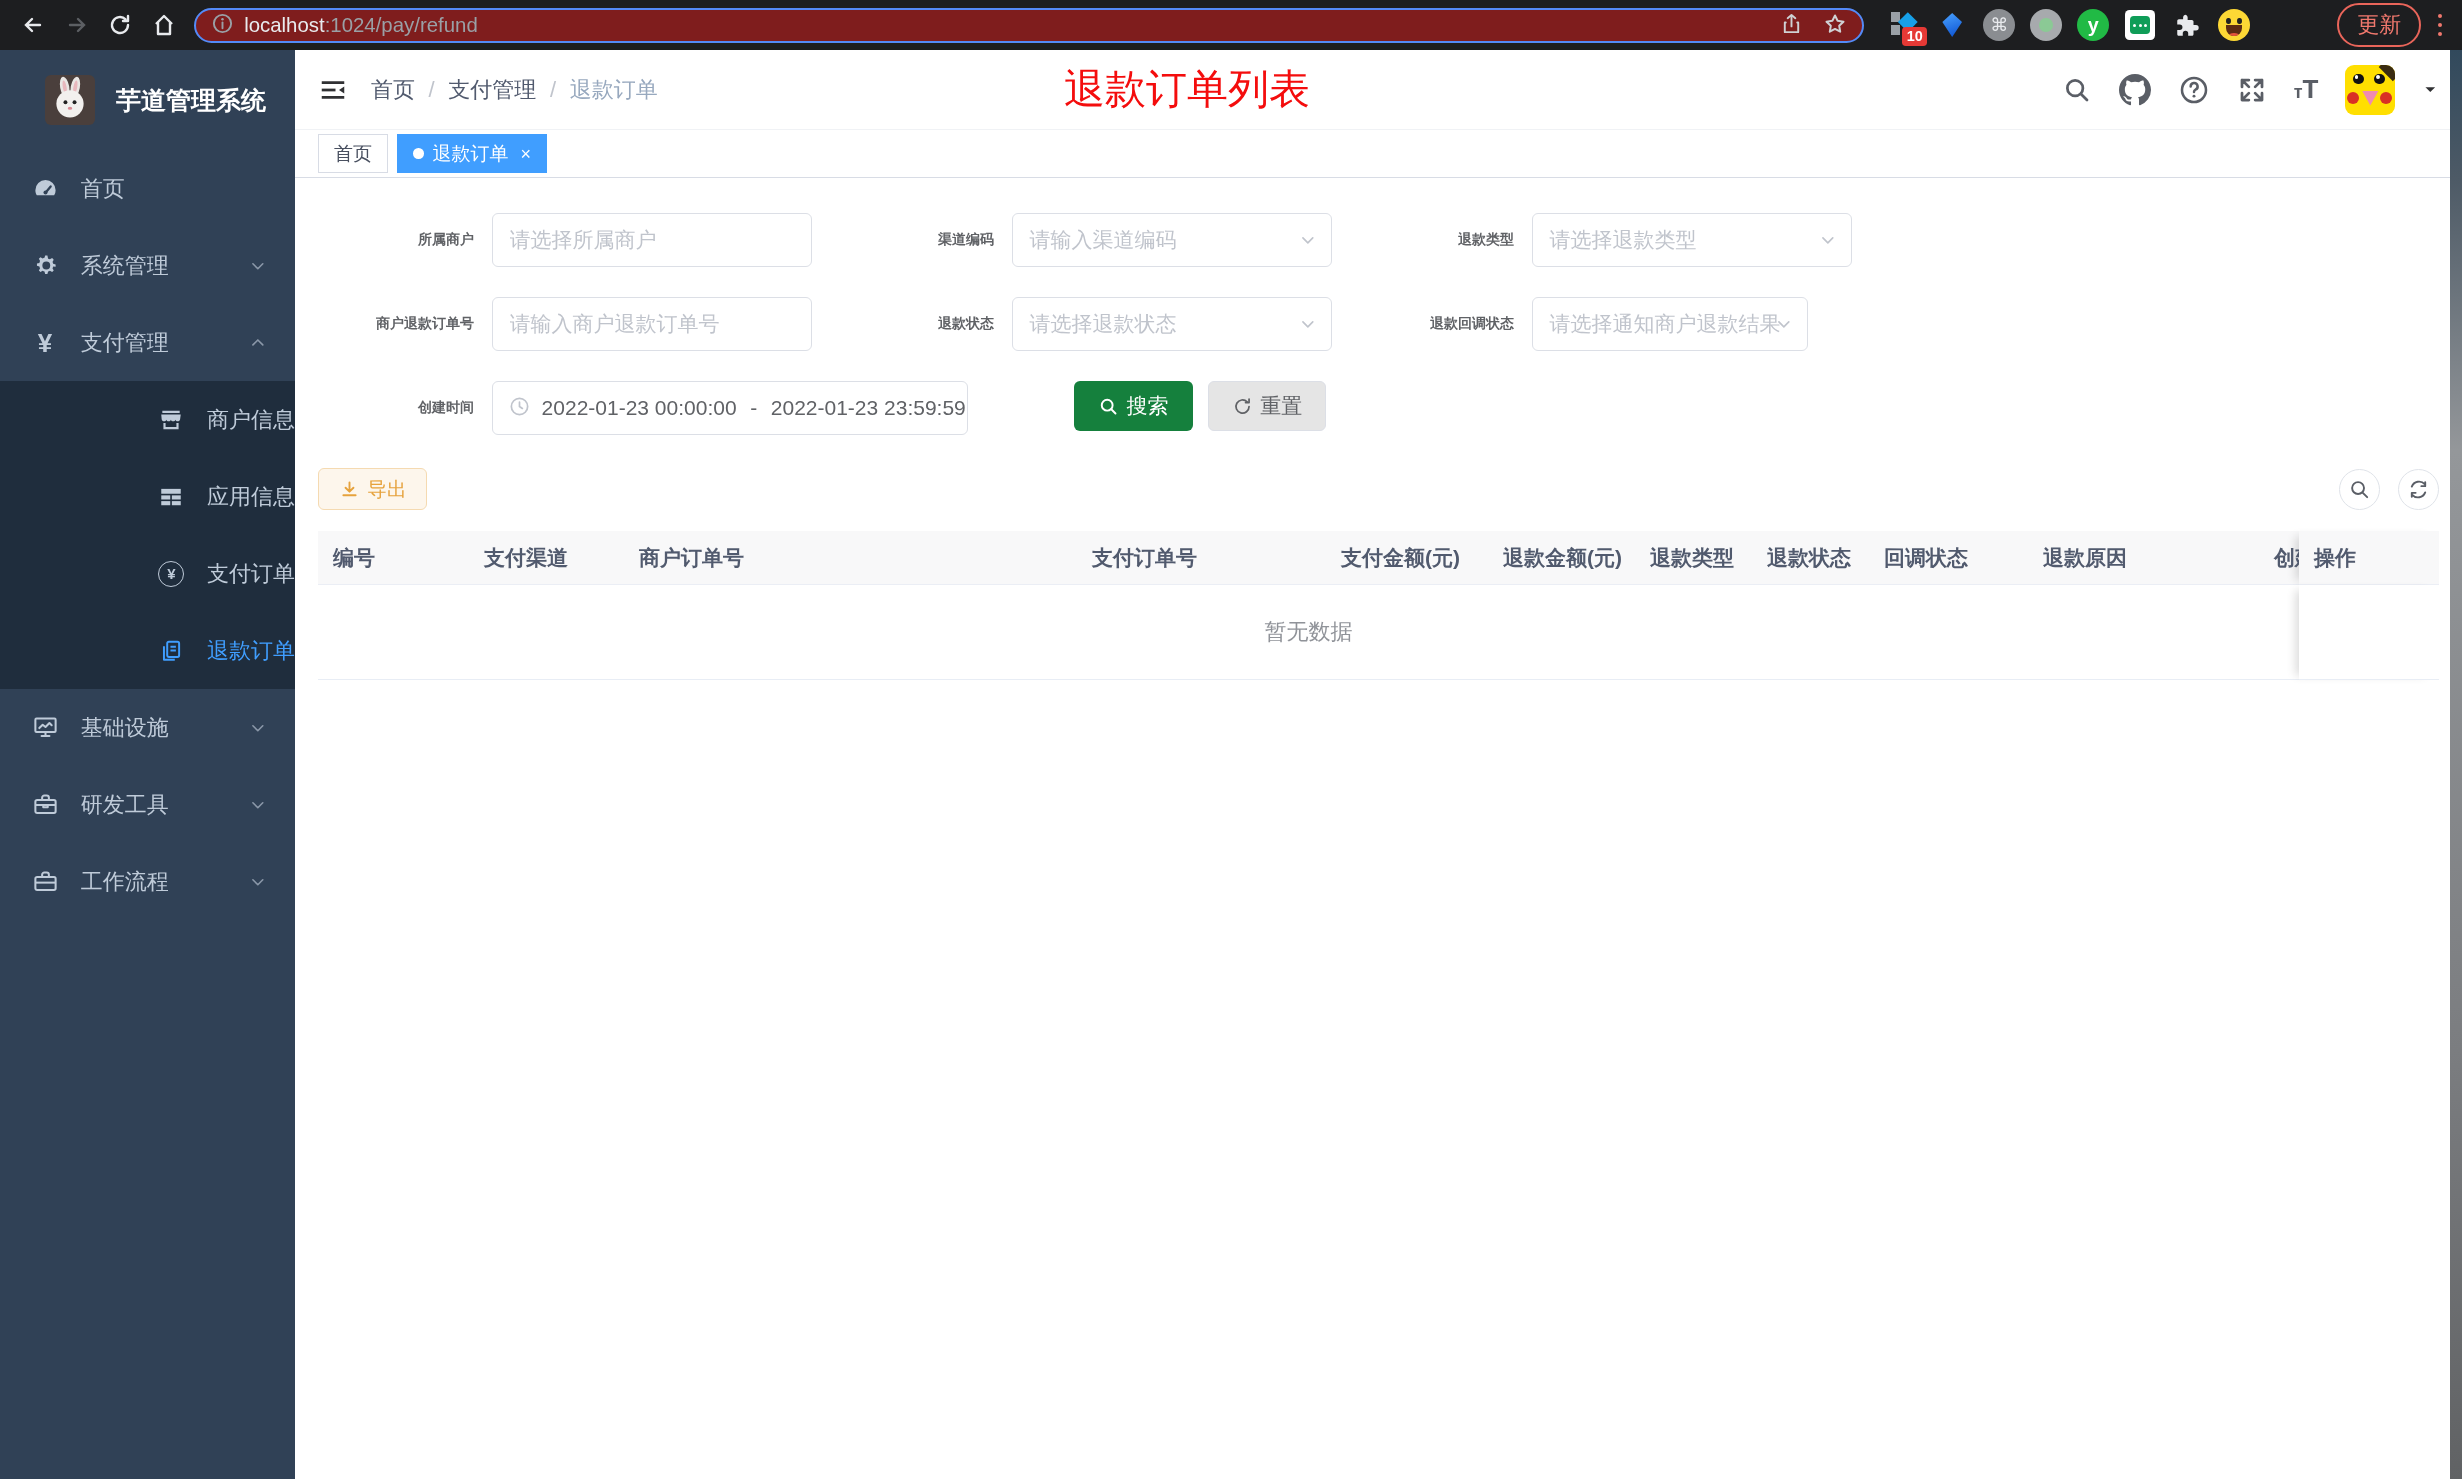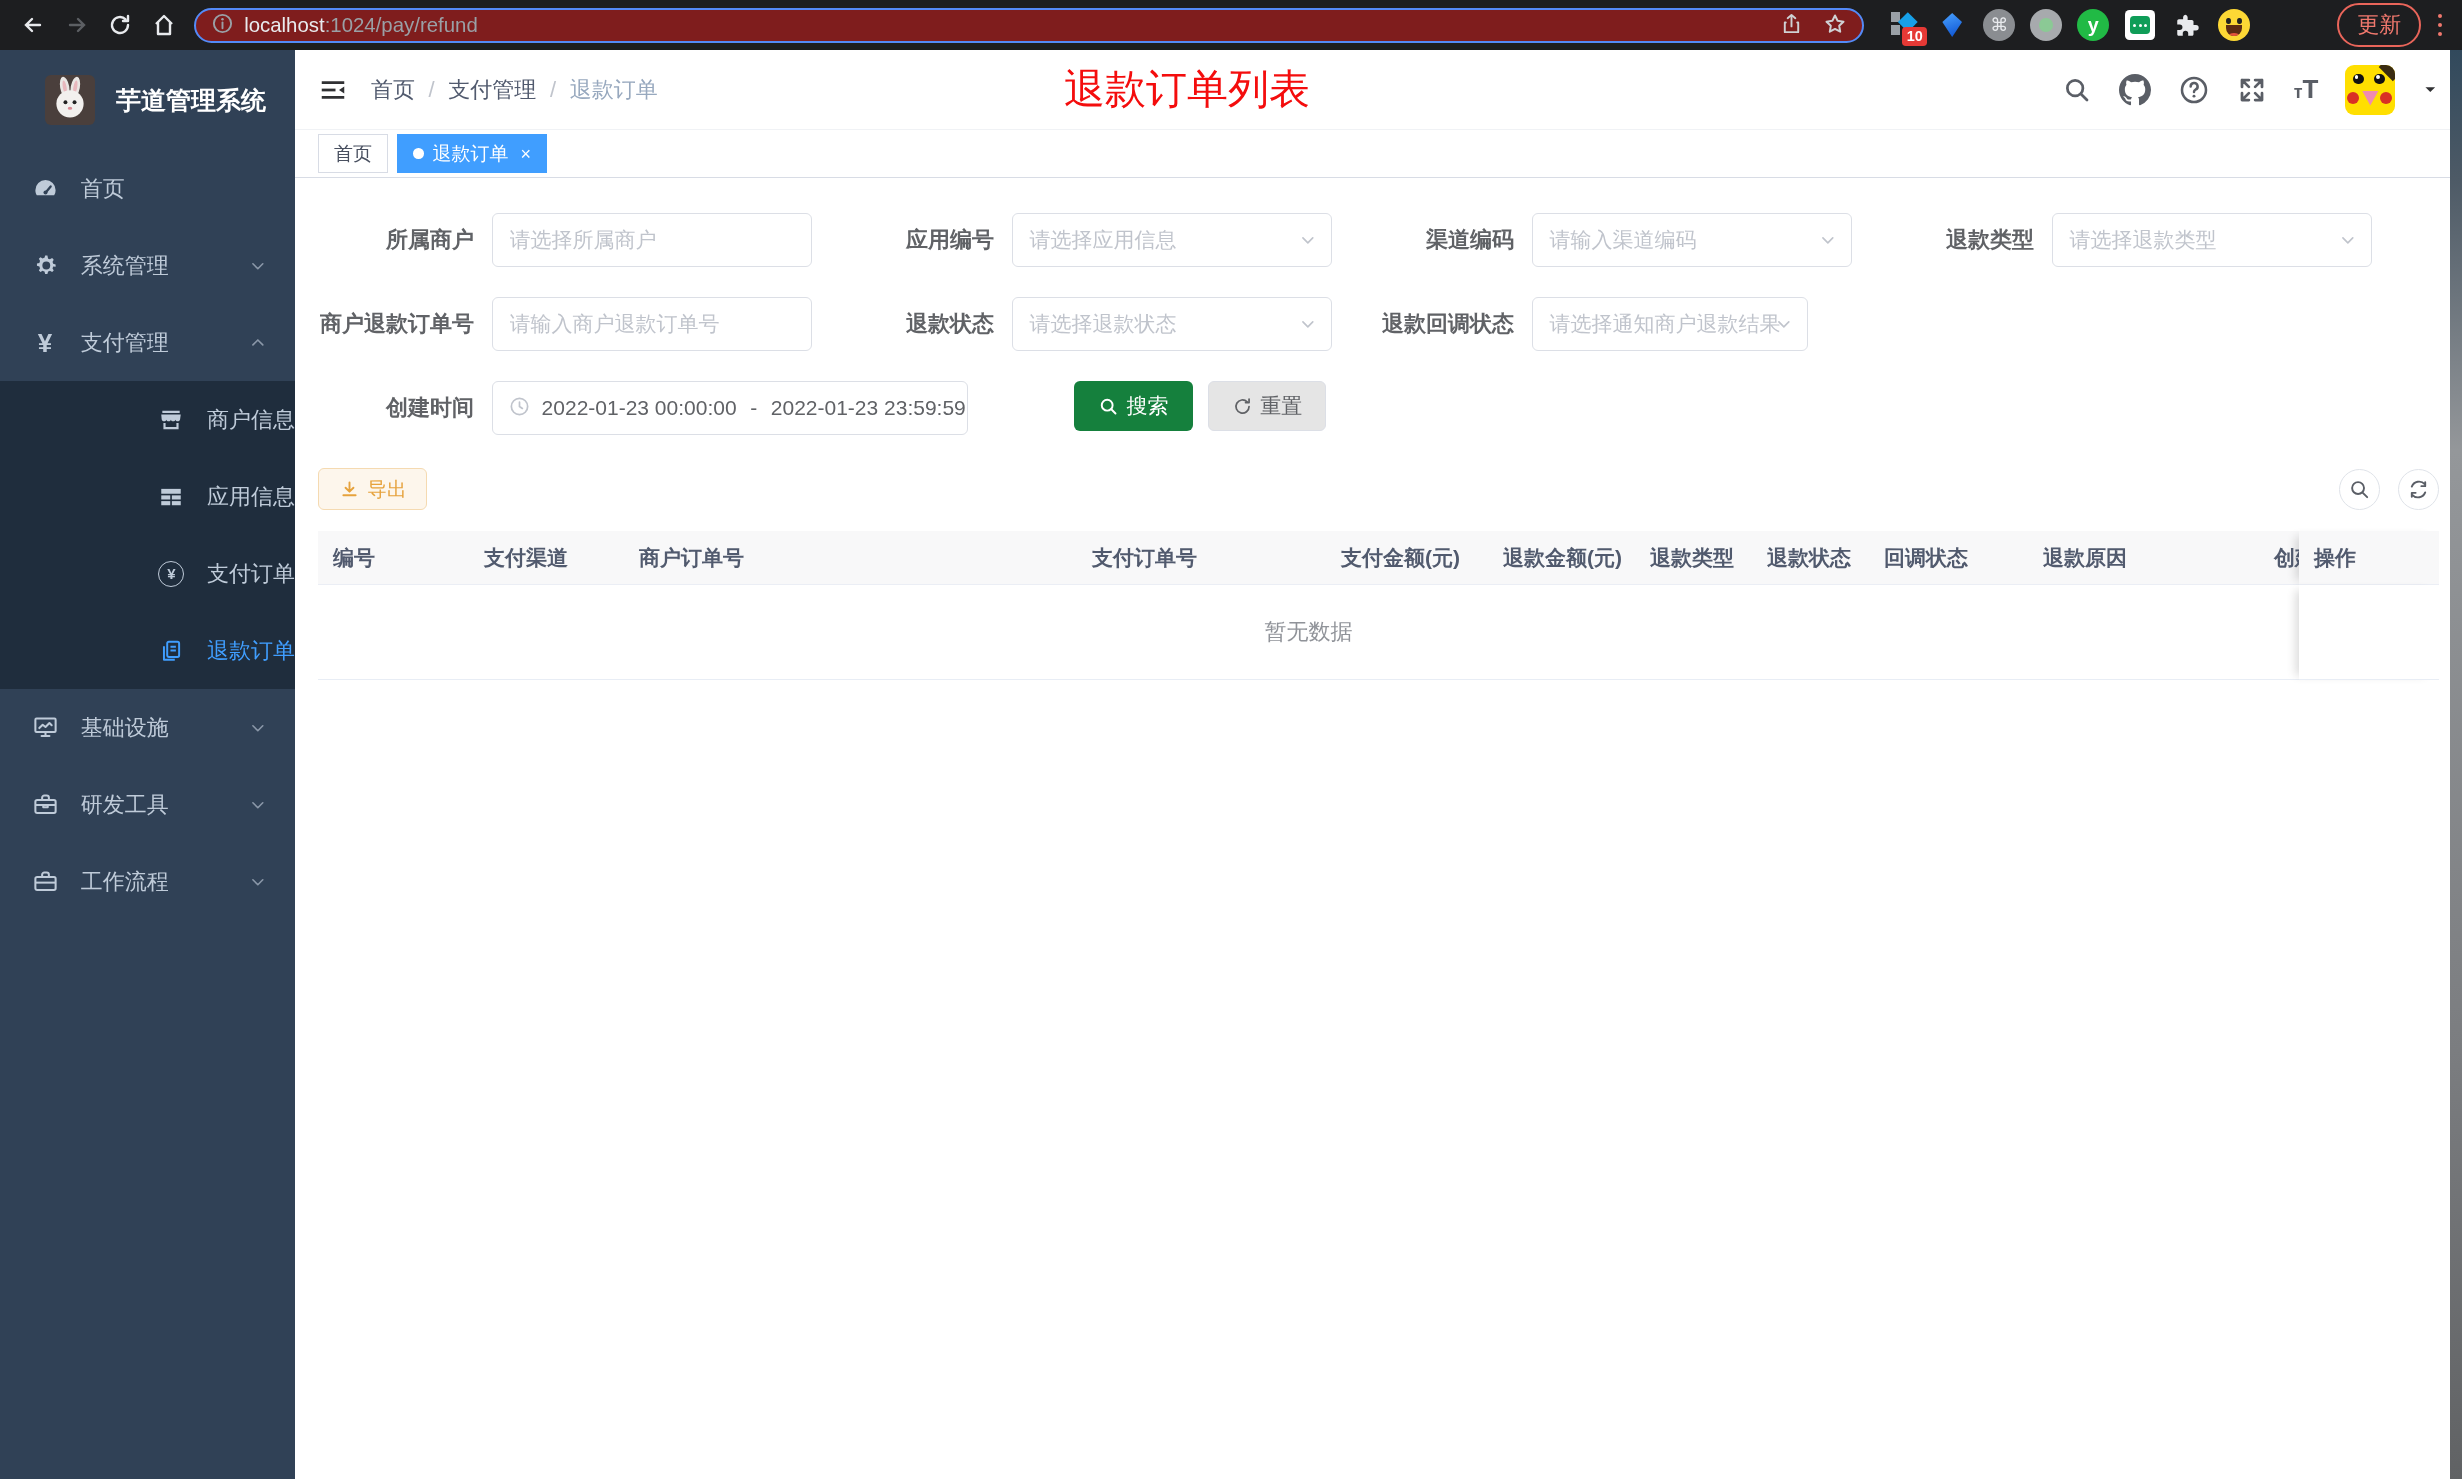"所属商户" .f-label { font-size: 22px -> 14px }
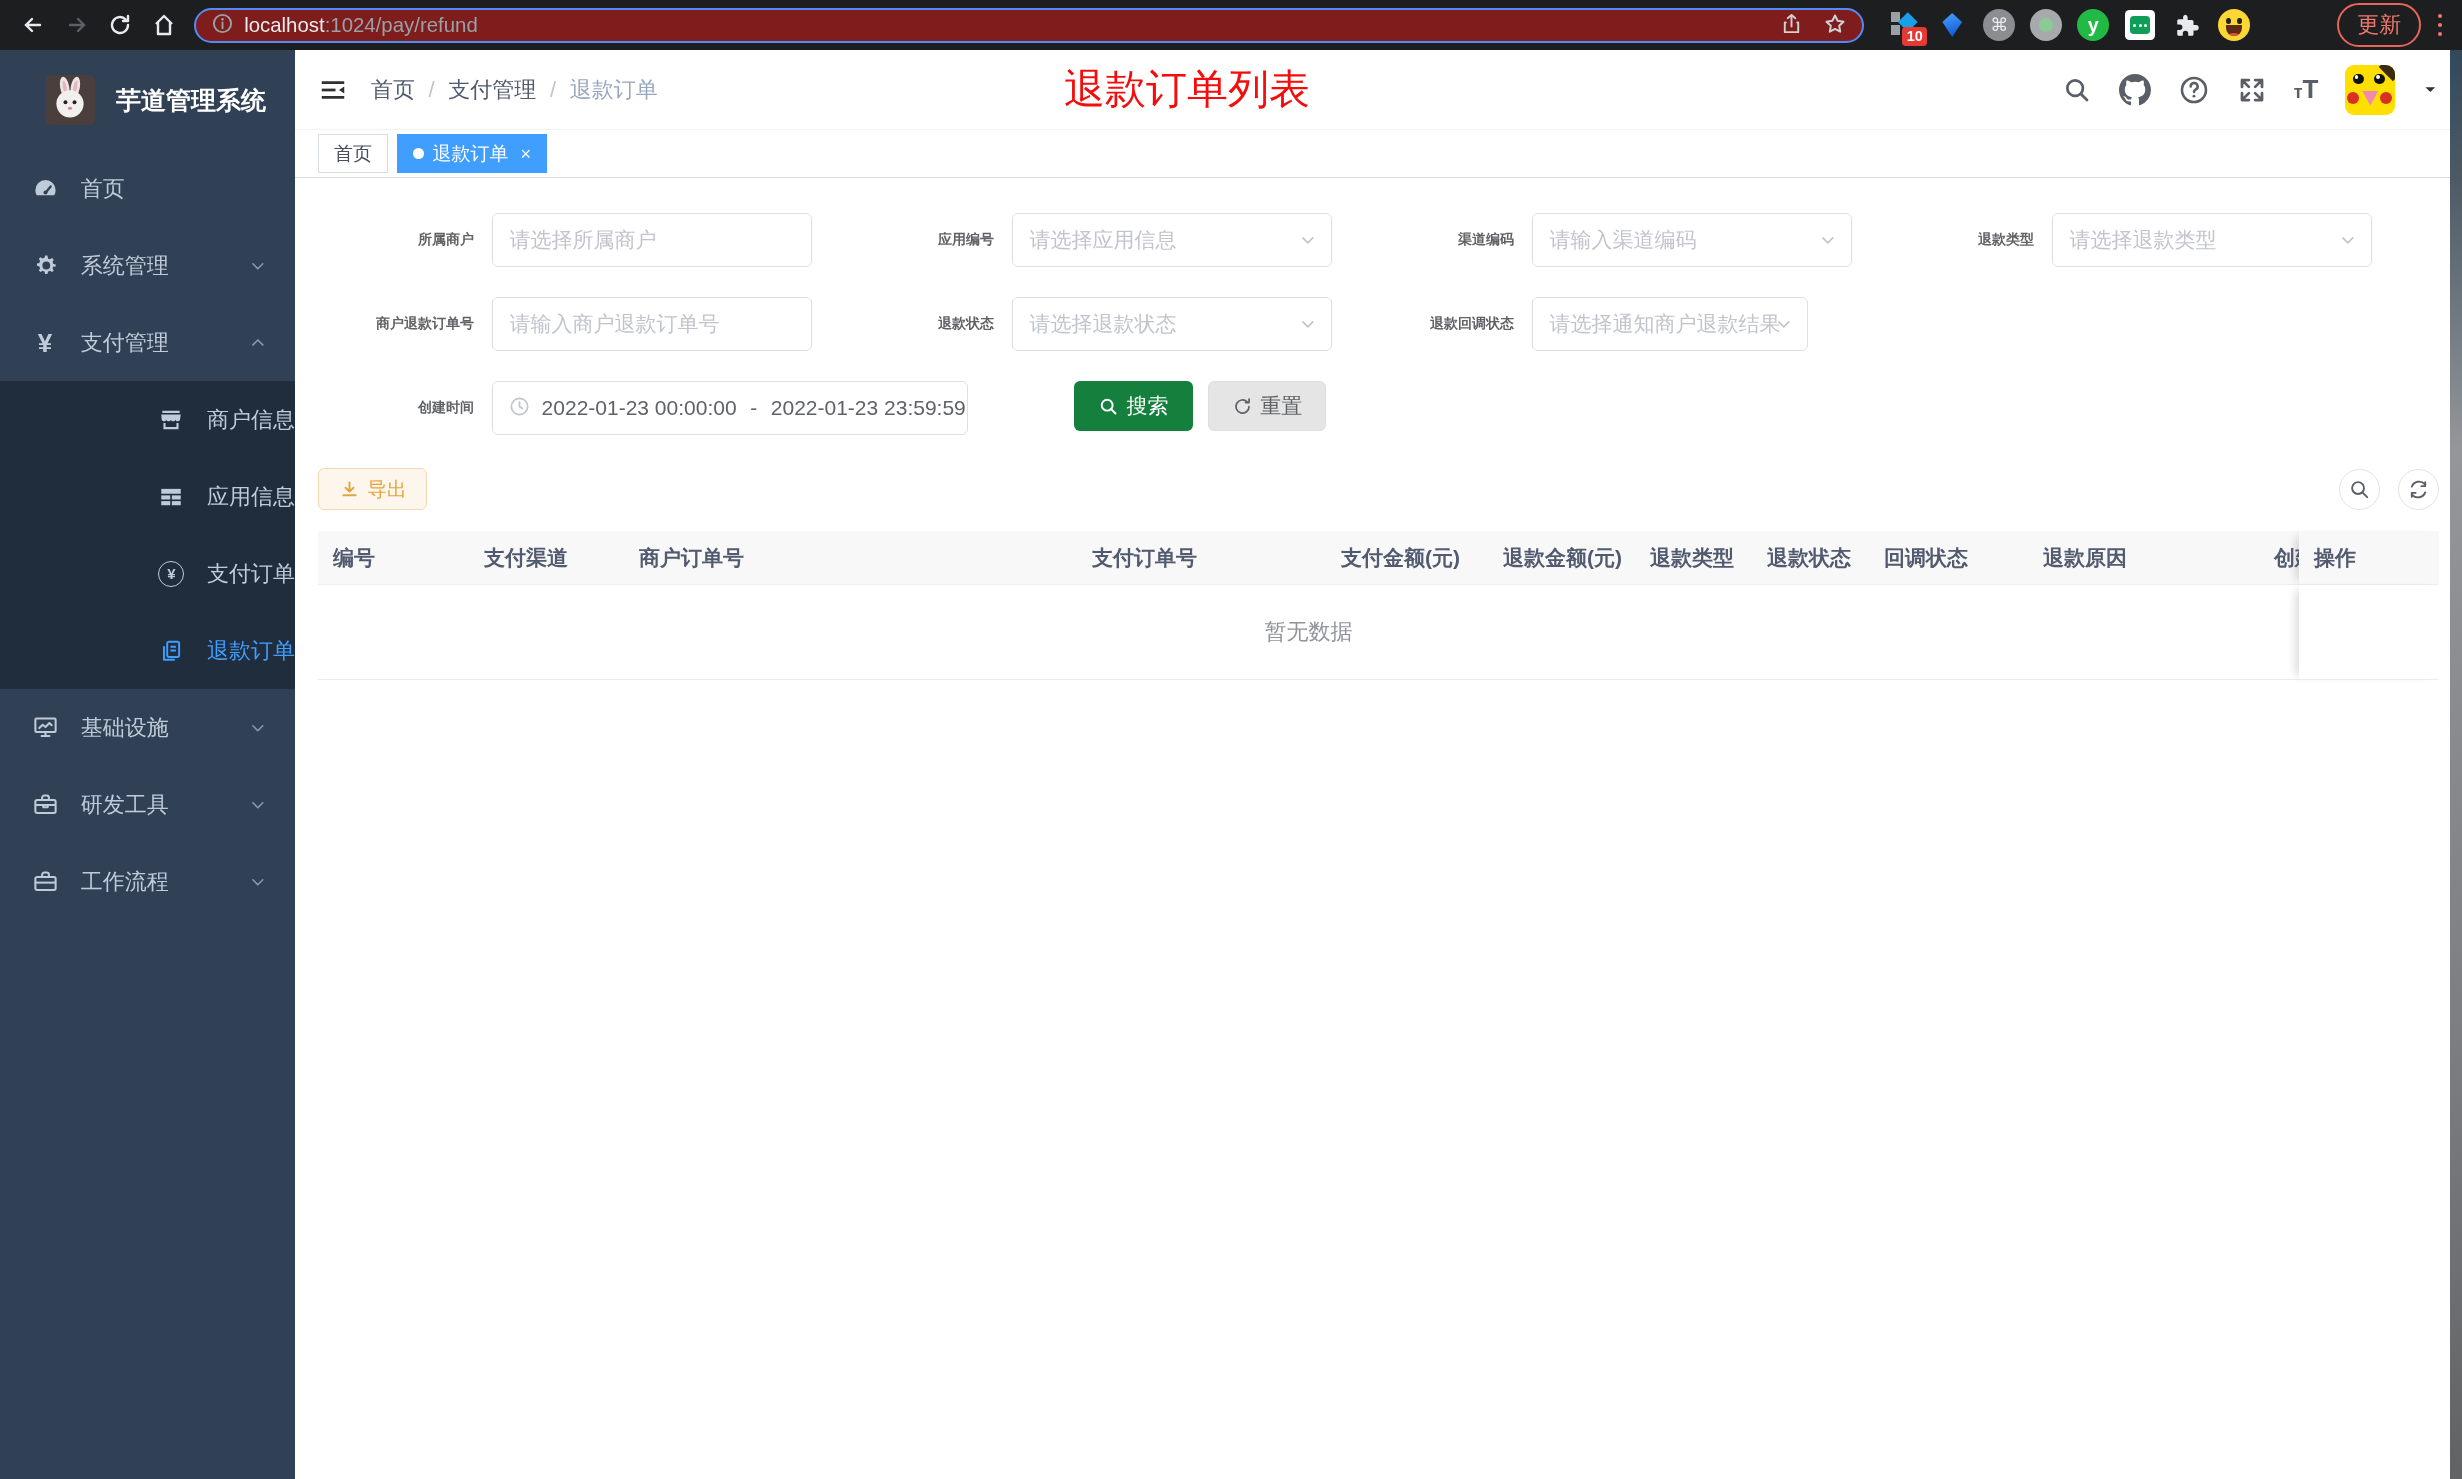"应用编号" div.f-item { html: <div> <label>应用编号</label> <div> <span>请选择应用信息</span> <span> <svg> <path></path> </svg> </span> </div> </div> -> none }
